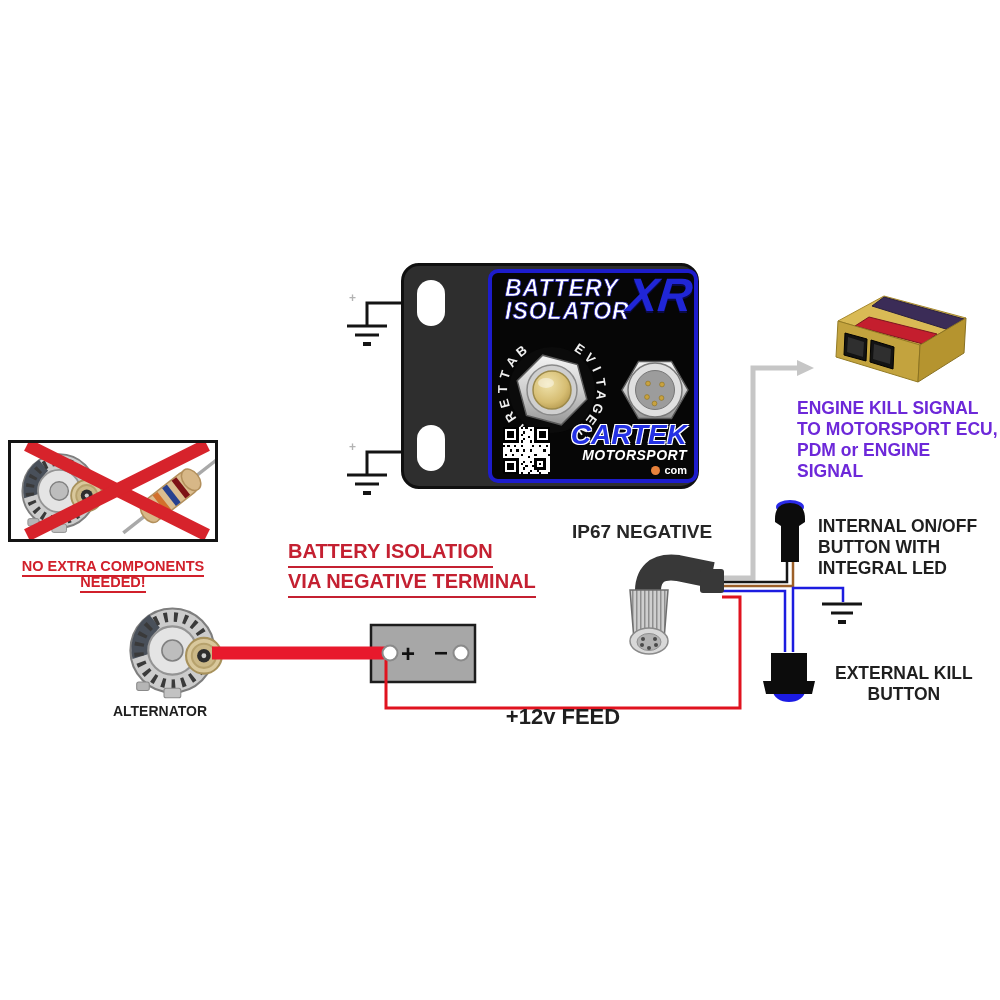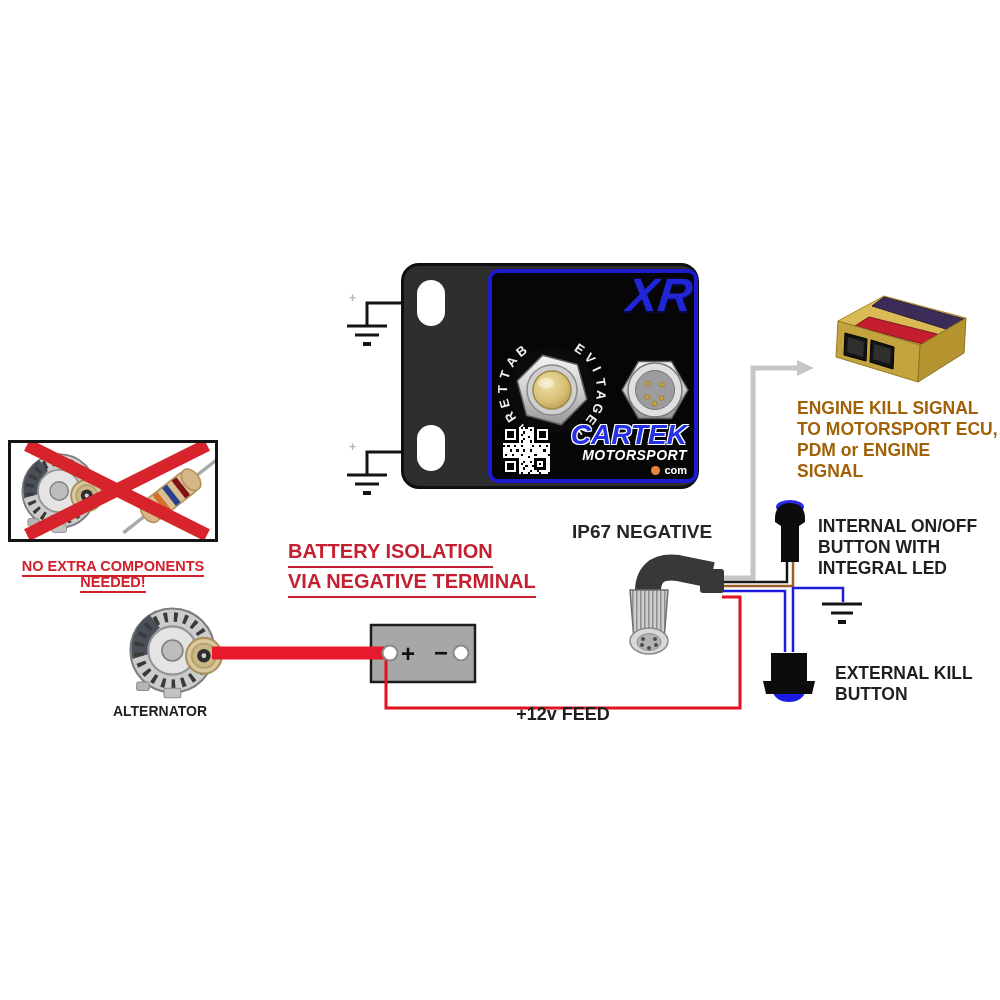"BATTERY" div.dev-title { html: none -> <div> <div>BATTERY</div> <div>ISOLATOR</div> </div> }
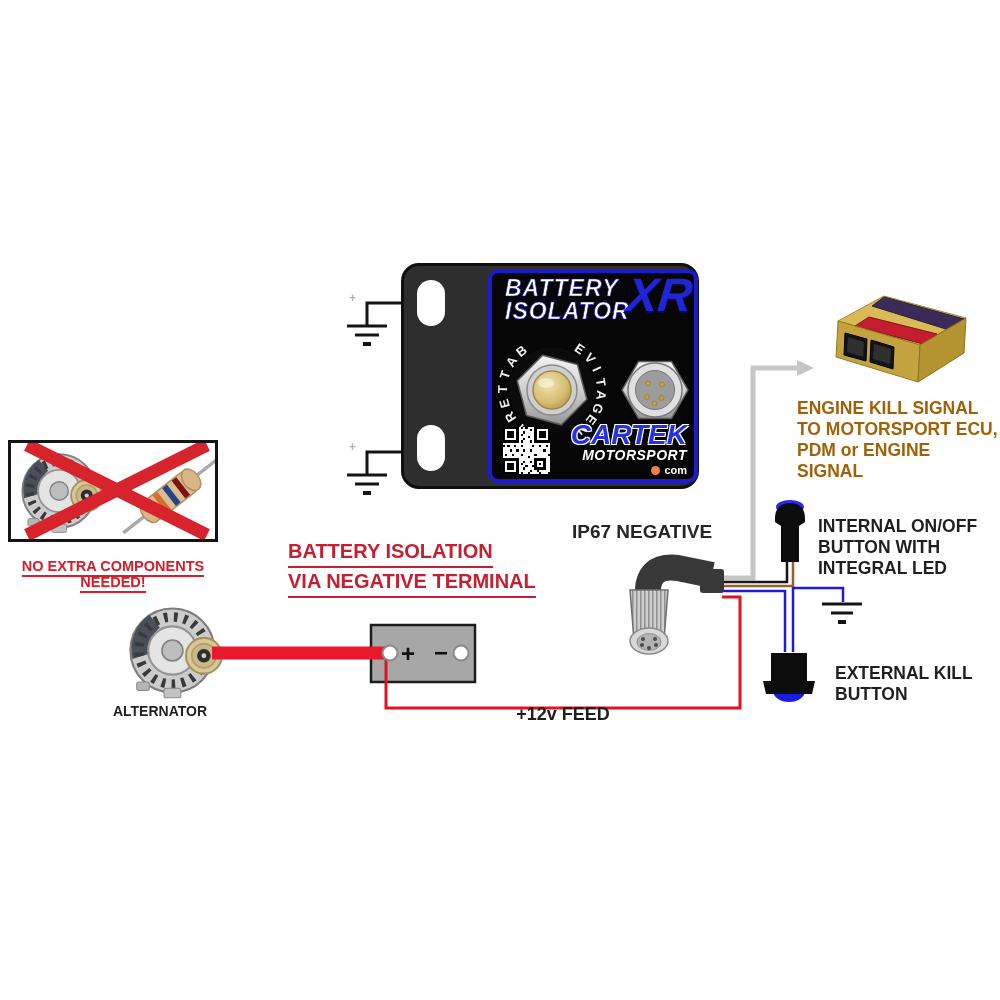"ENGINE KILL SIGNAL" .engine-kill { color: #a16207 -> #6d28d9 }
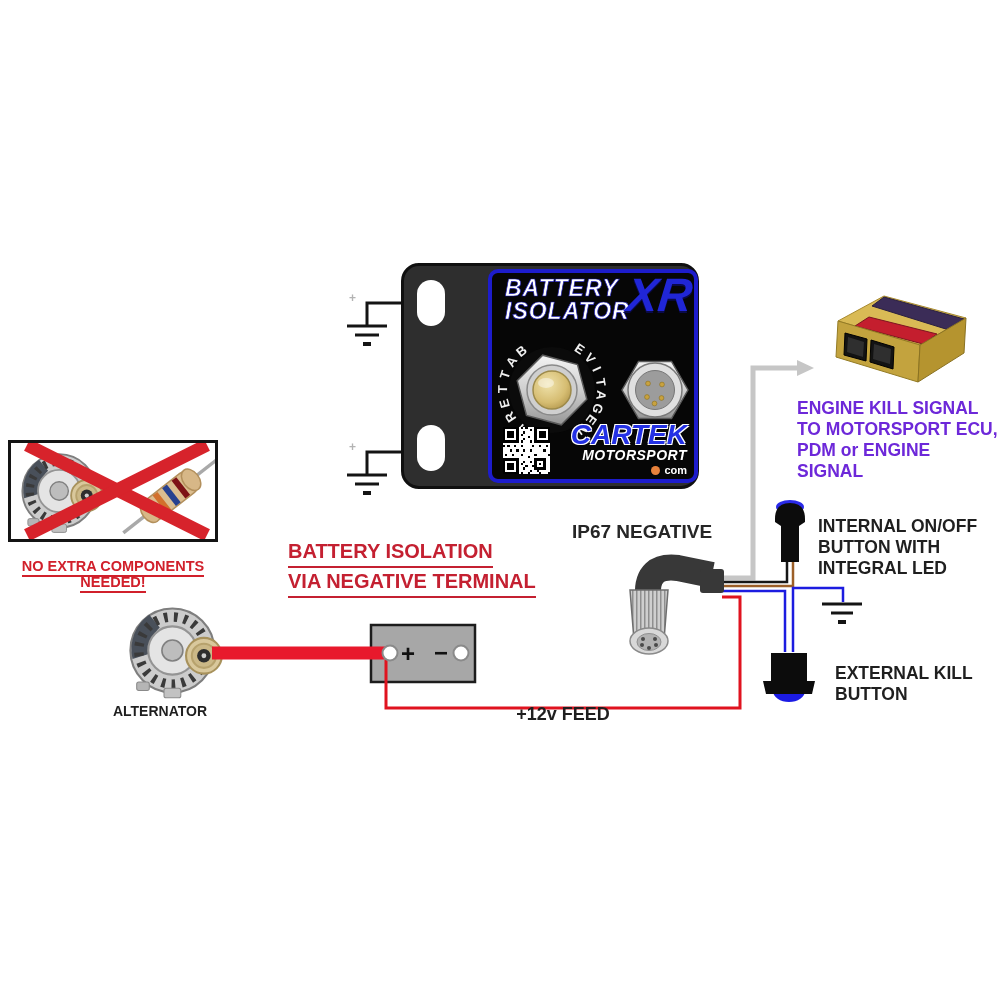"EXTERNAL KILL" div.lbl { text-align: none -> center }
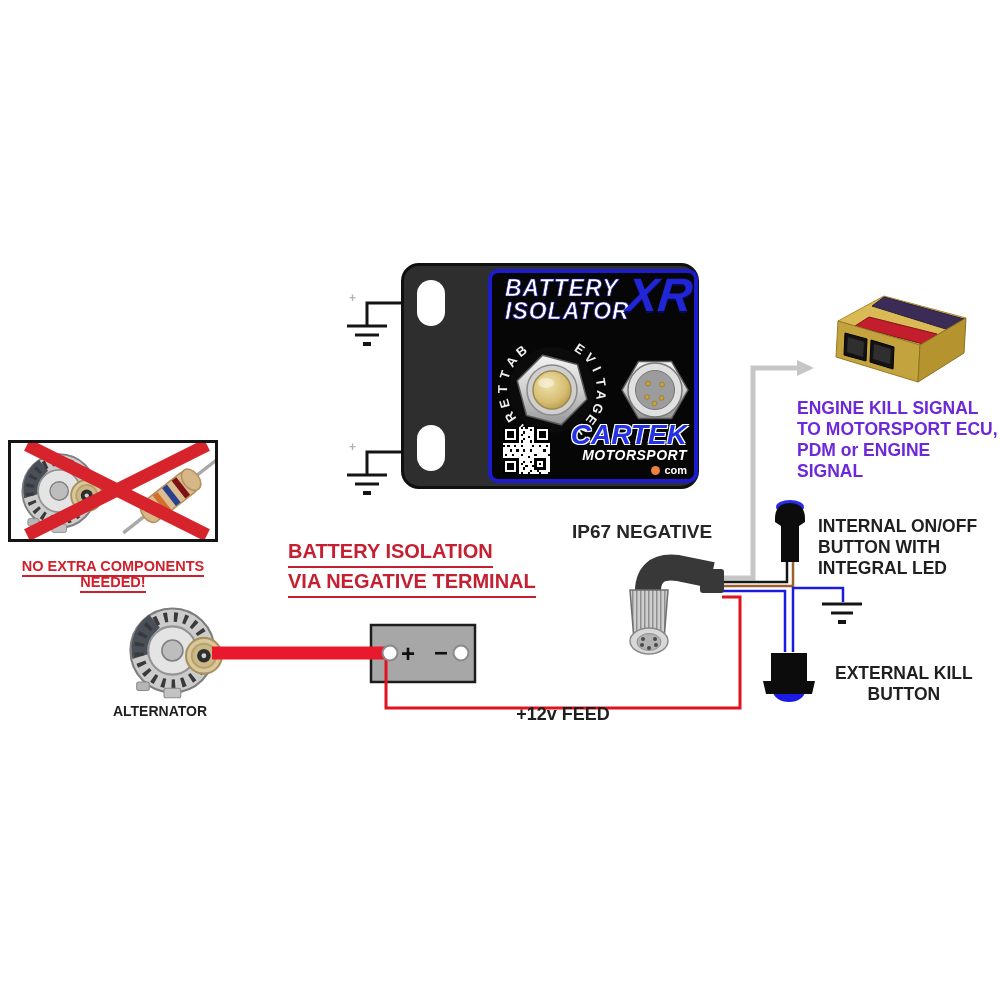"+12v FEED" .feed-lbl { font-size: 18px -> 22px }
